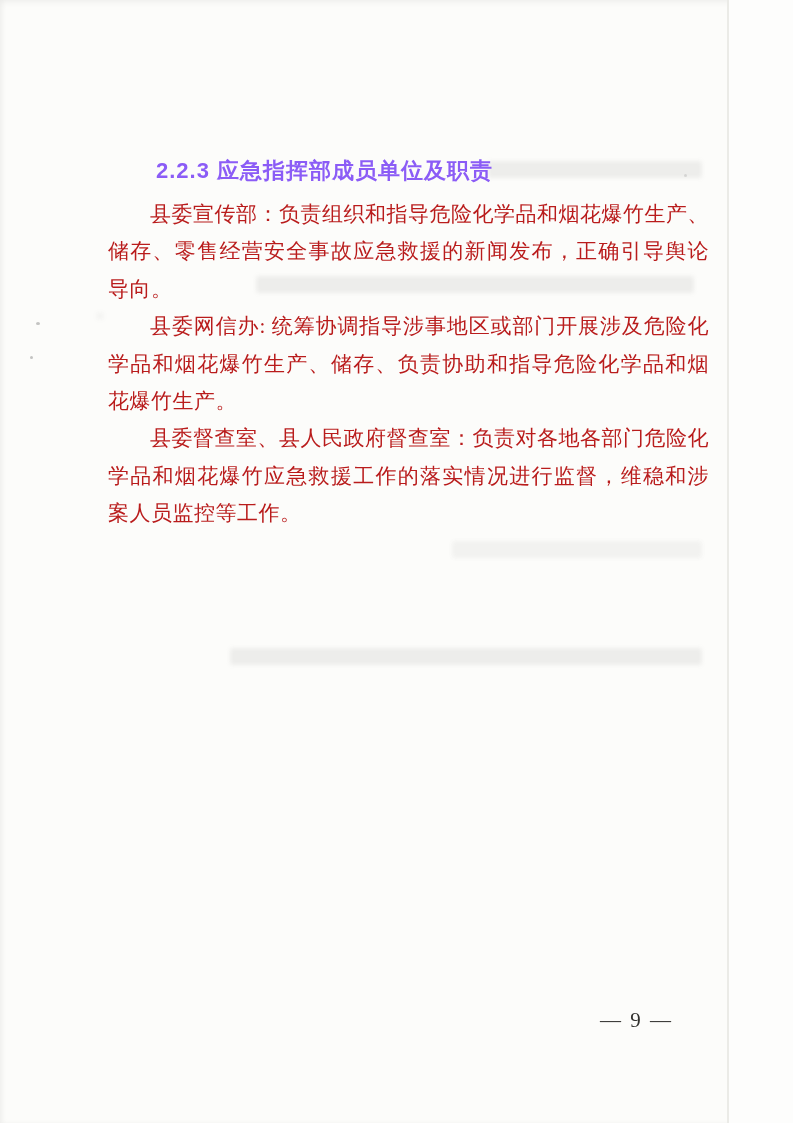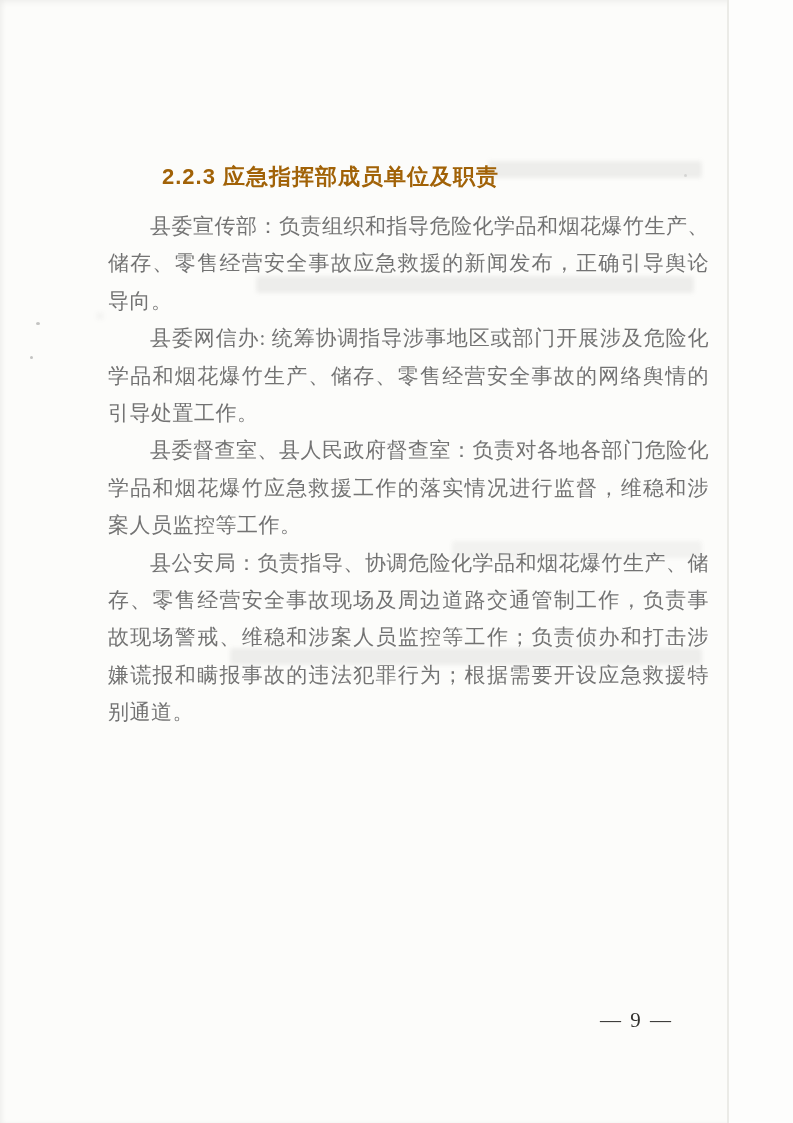"2.2.3 应急指挥部成员单位及职责" .heading { color: #a16207 -> #8b5cf6; margin: 12px -> 6px }
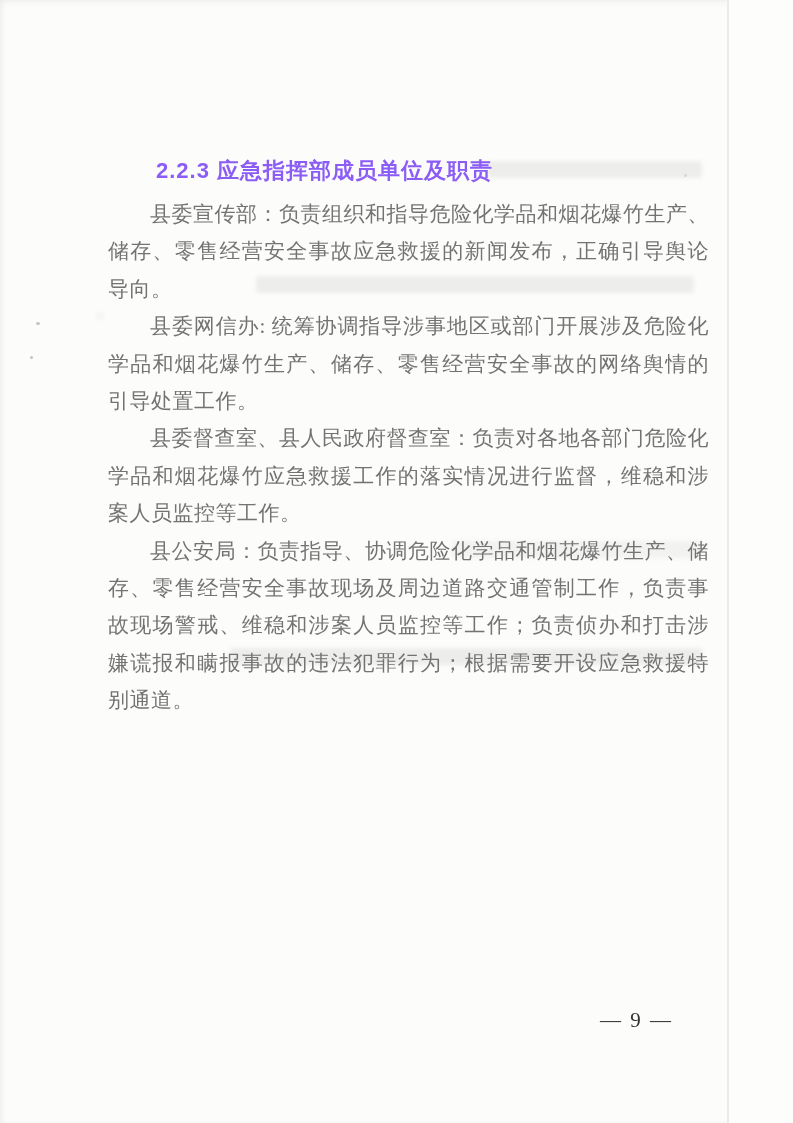"县委宣传部：负责组织和指导危险化学品和烟花爆竹生产、储存、零售经营安全事故应急救" .body-text p { color: #737373 -> #b91c1c }
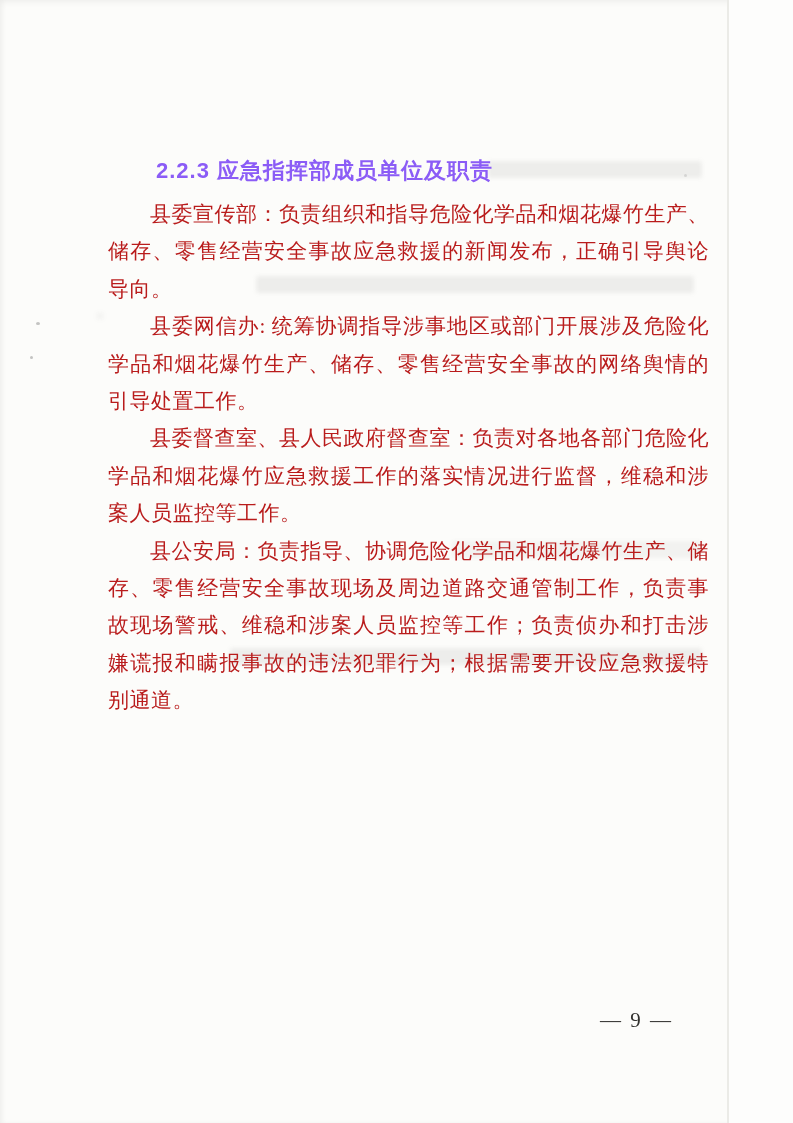"县委网信办:" p { text: 零售经营安全事故的网络舆情的引导处置工作 -> 负责协助和指导危险化学品和烟花爆竹生产 }
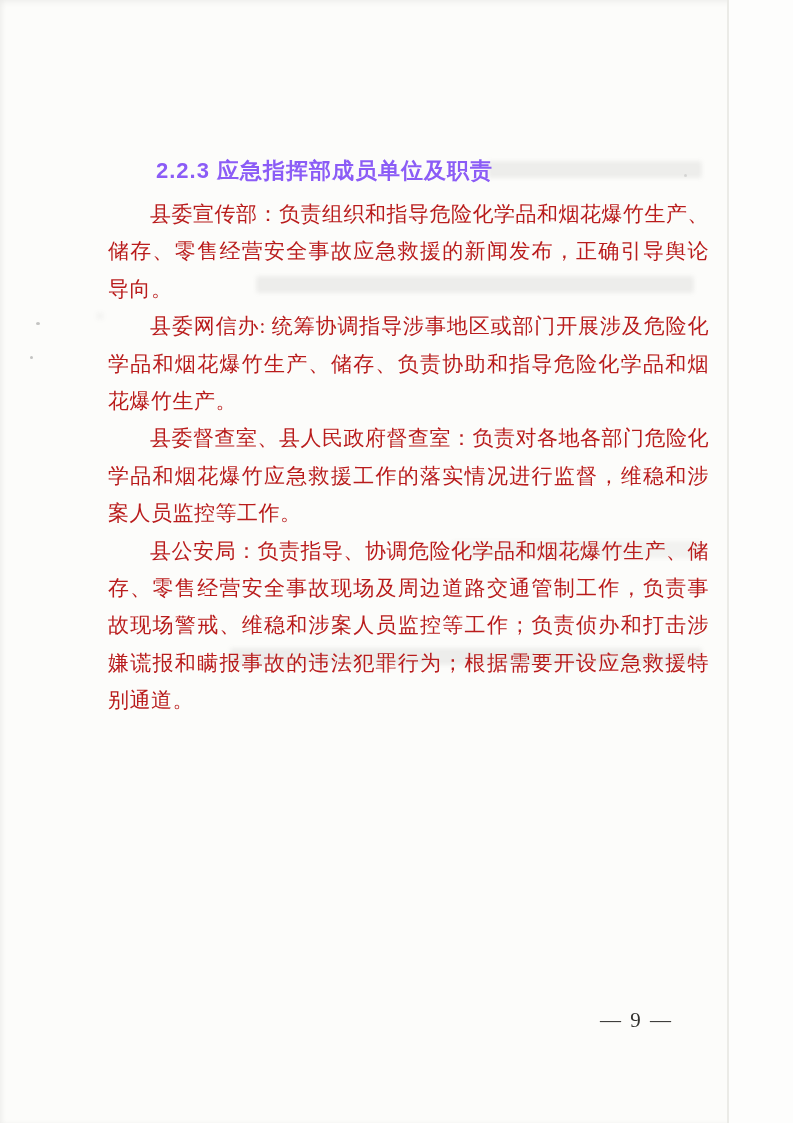"县公安局：负责指导、协调危险化学品和烟花爆竹生产、储存、零售经营安全事故现场及周" p { html: <p>县公安局：负责指导、协调危险化学品和烟花爆竹生产、储存、零售经营安全事故现场及周边道路交通管制工作，负责事故现场警戒、维稳和涉案人员监控等工作；负责侦办和打击涉嫌谎报和瞒报事故的违法犯罪行为；根据需要开设应急救援特别通道。</p> -> none }
